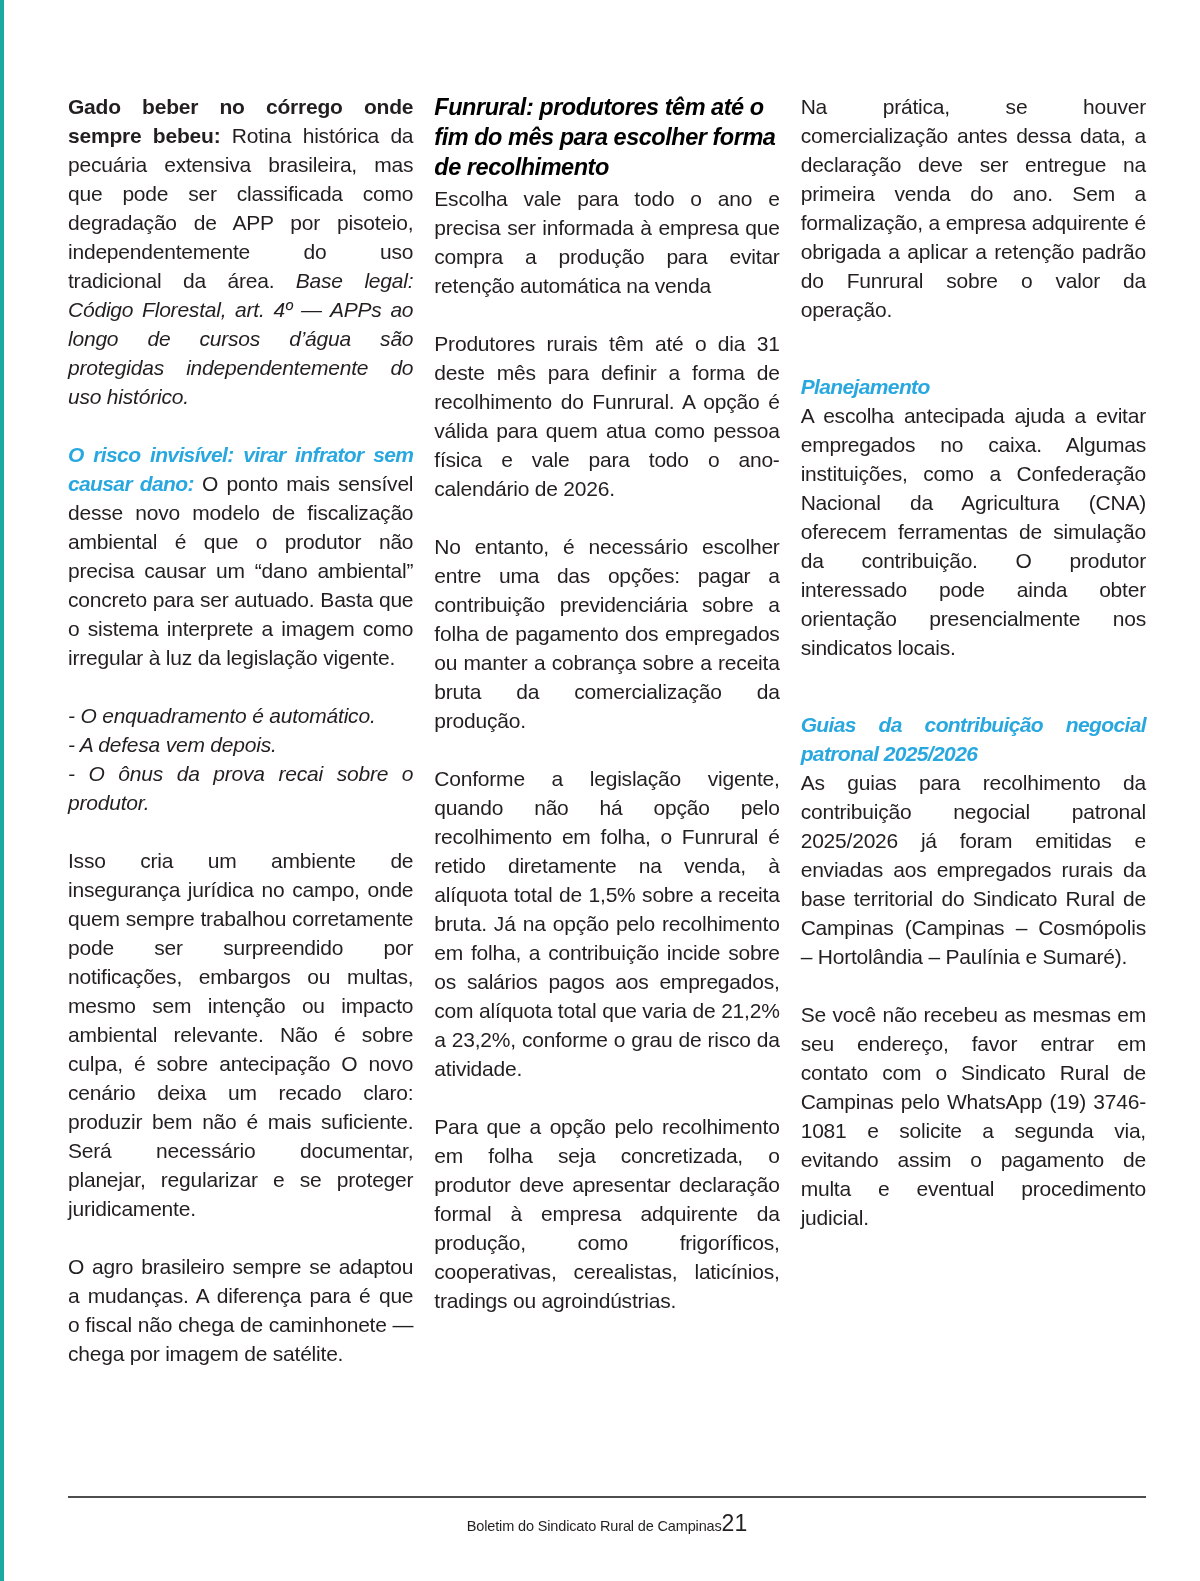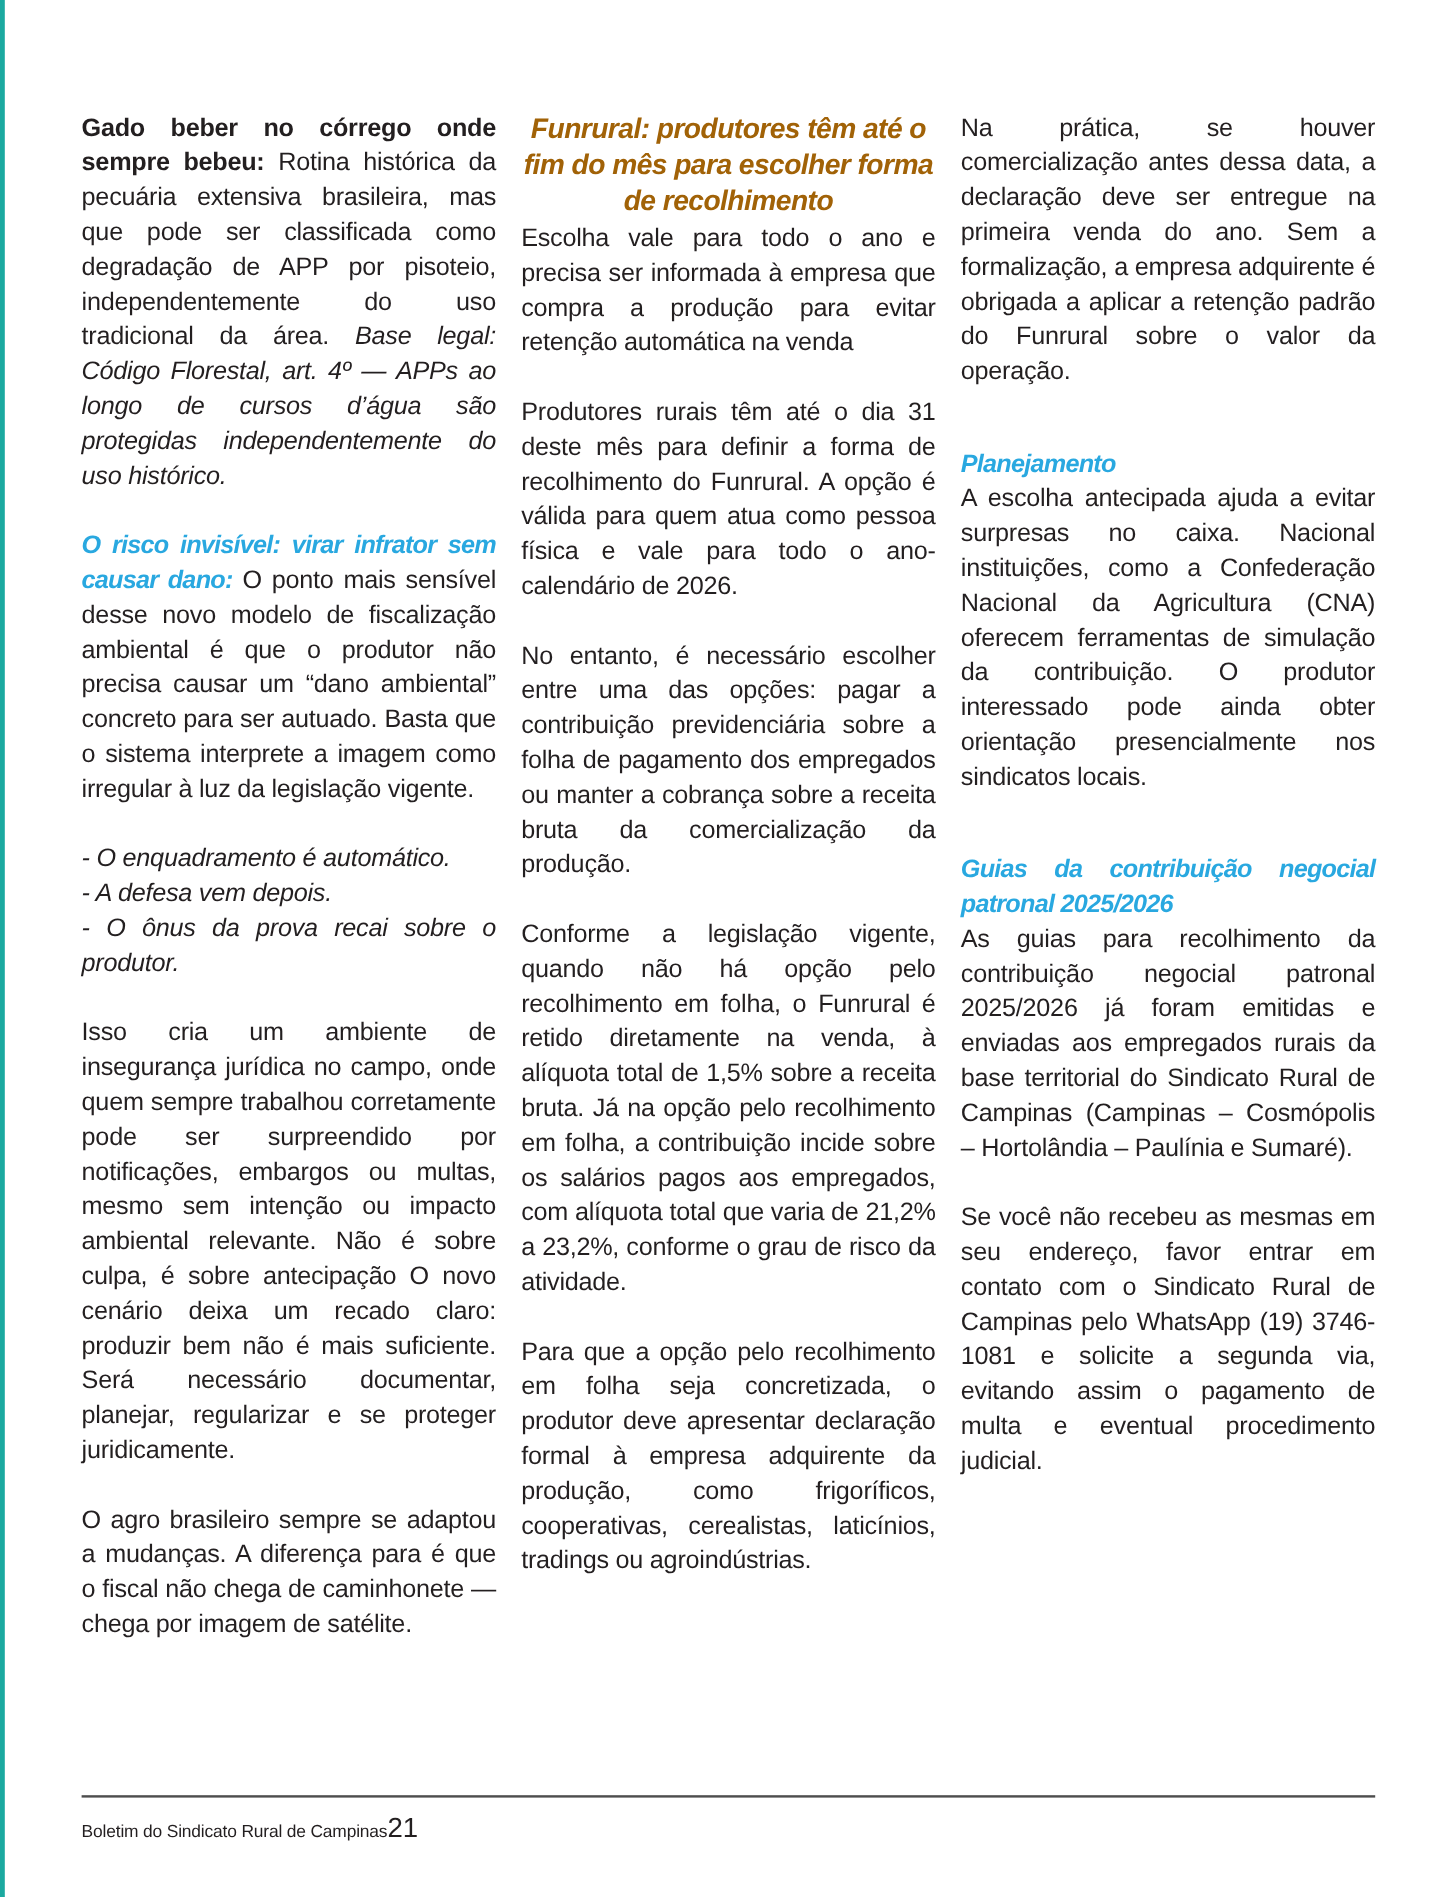"Funrural: produtores têm até o" .h-green { color: #a16207 -> #000000; text-align: center -> left }
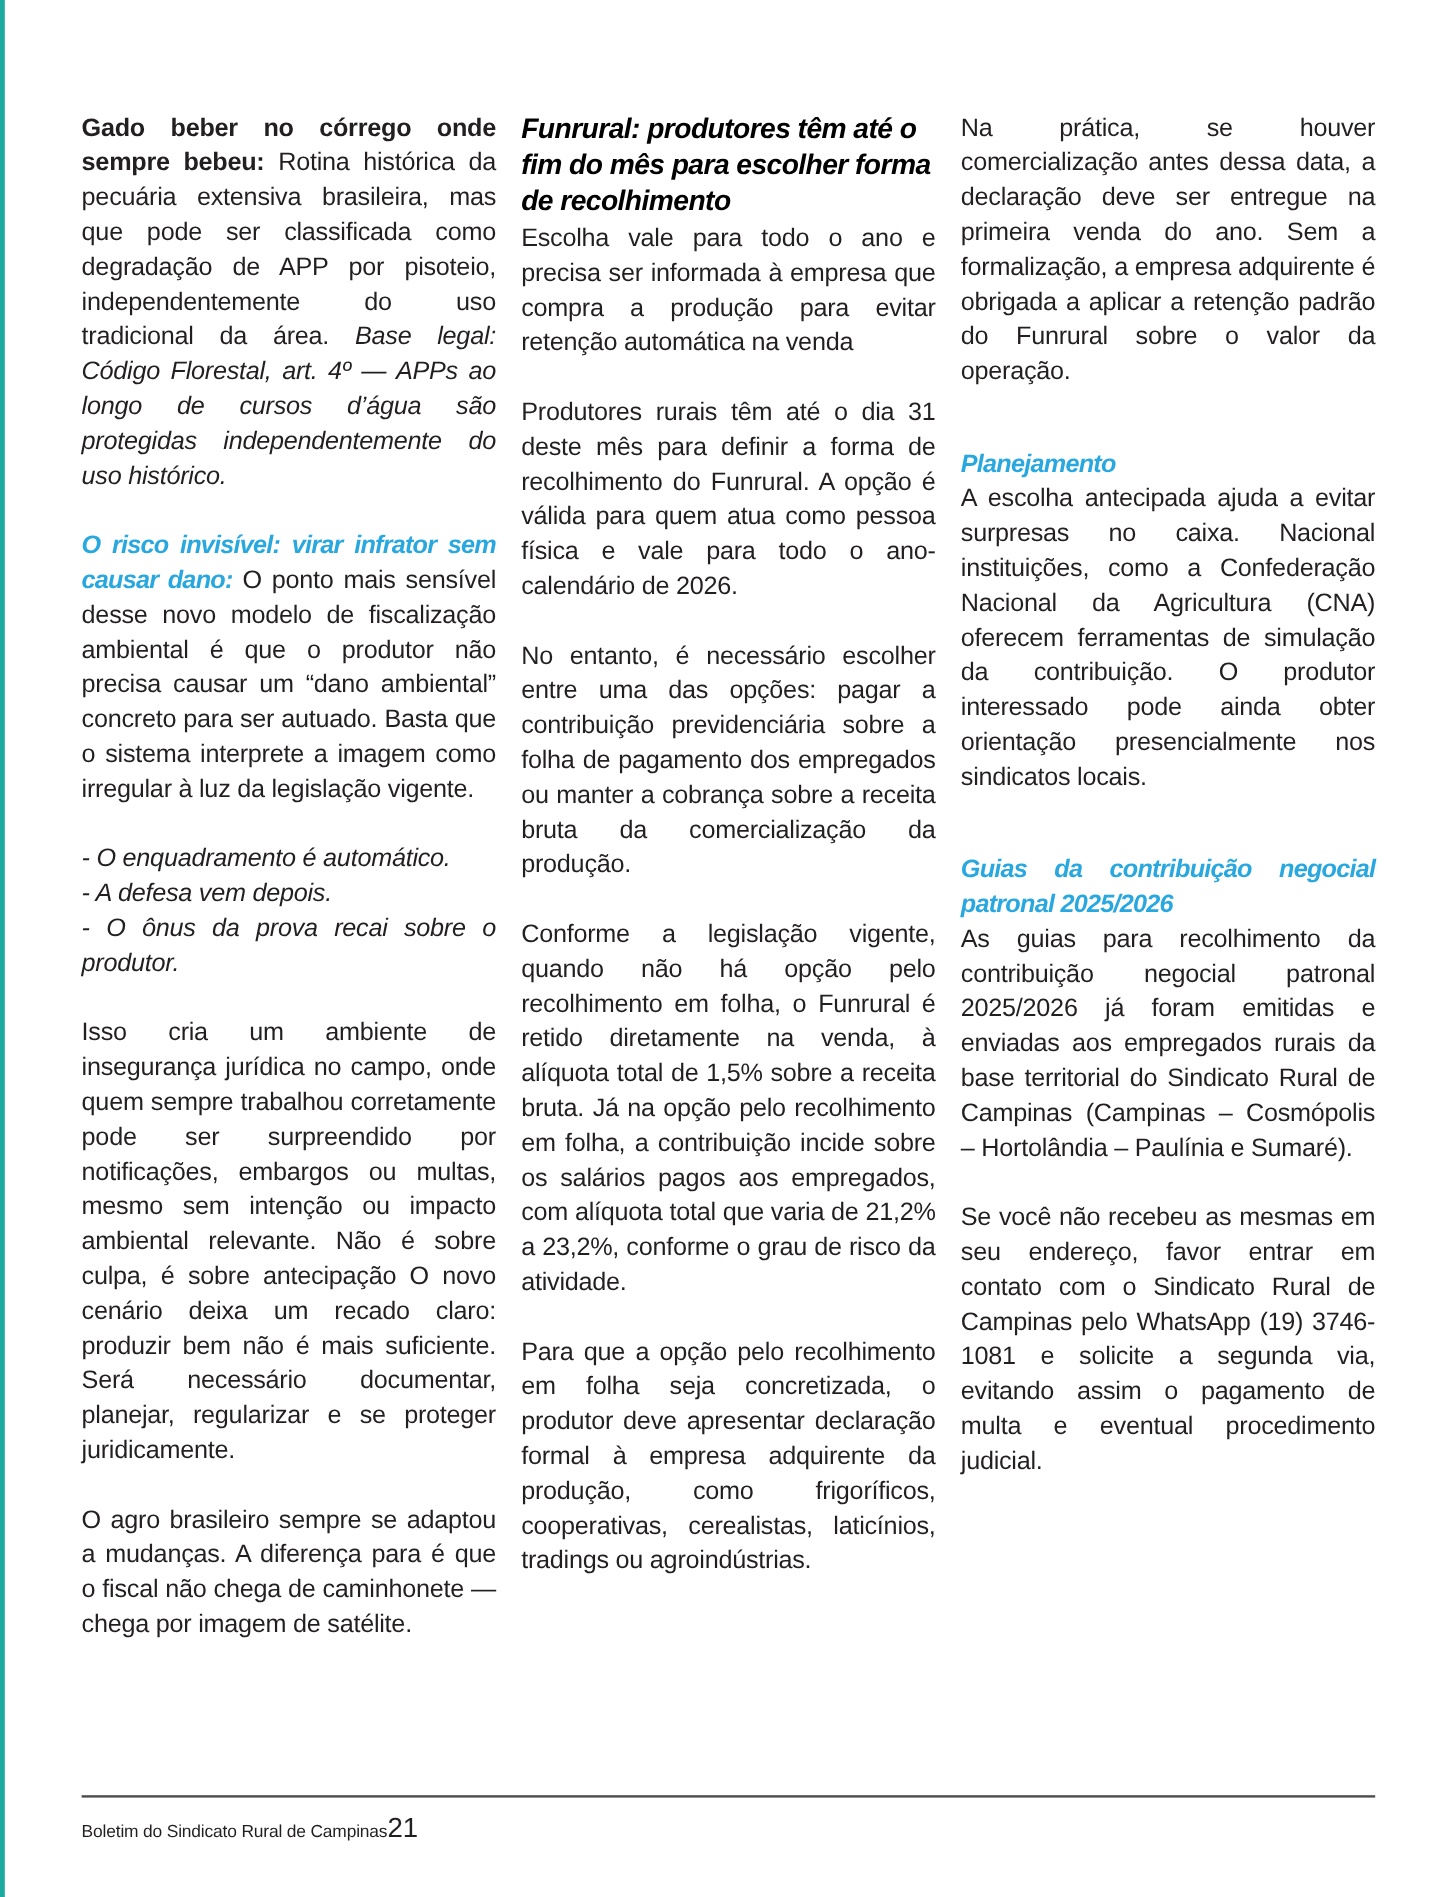"A escolha antecipada ajuda a" p { text: surpresas no caixa. Nacional -> empregados no caixa. Algumas }
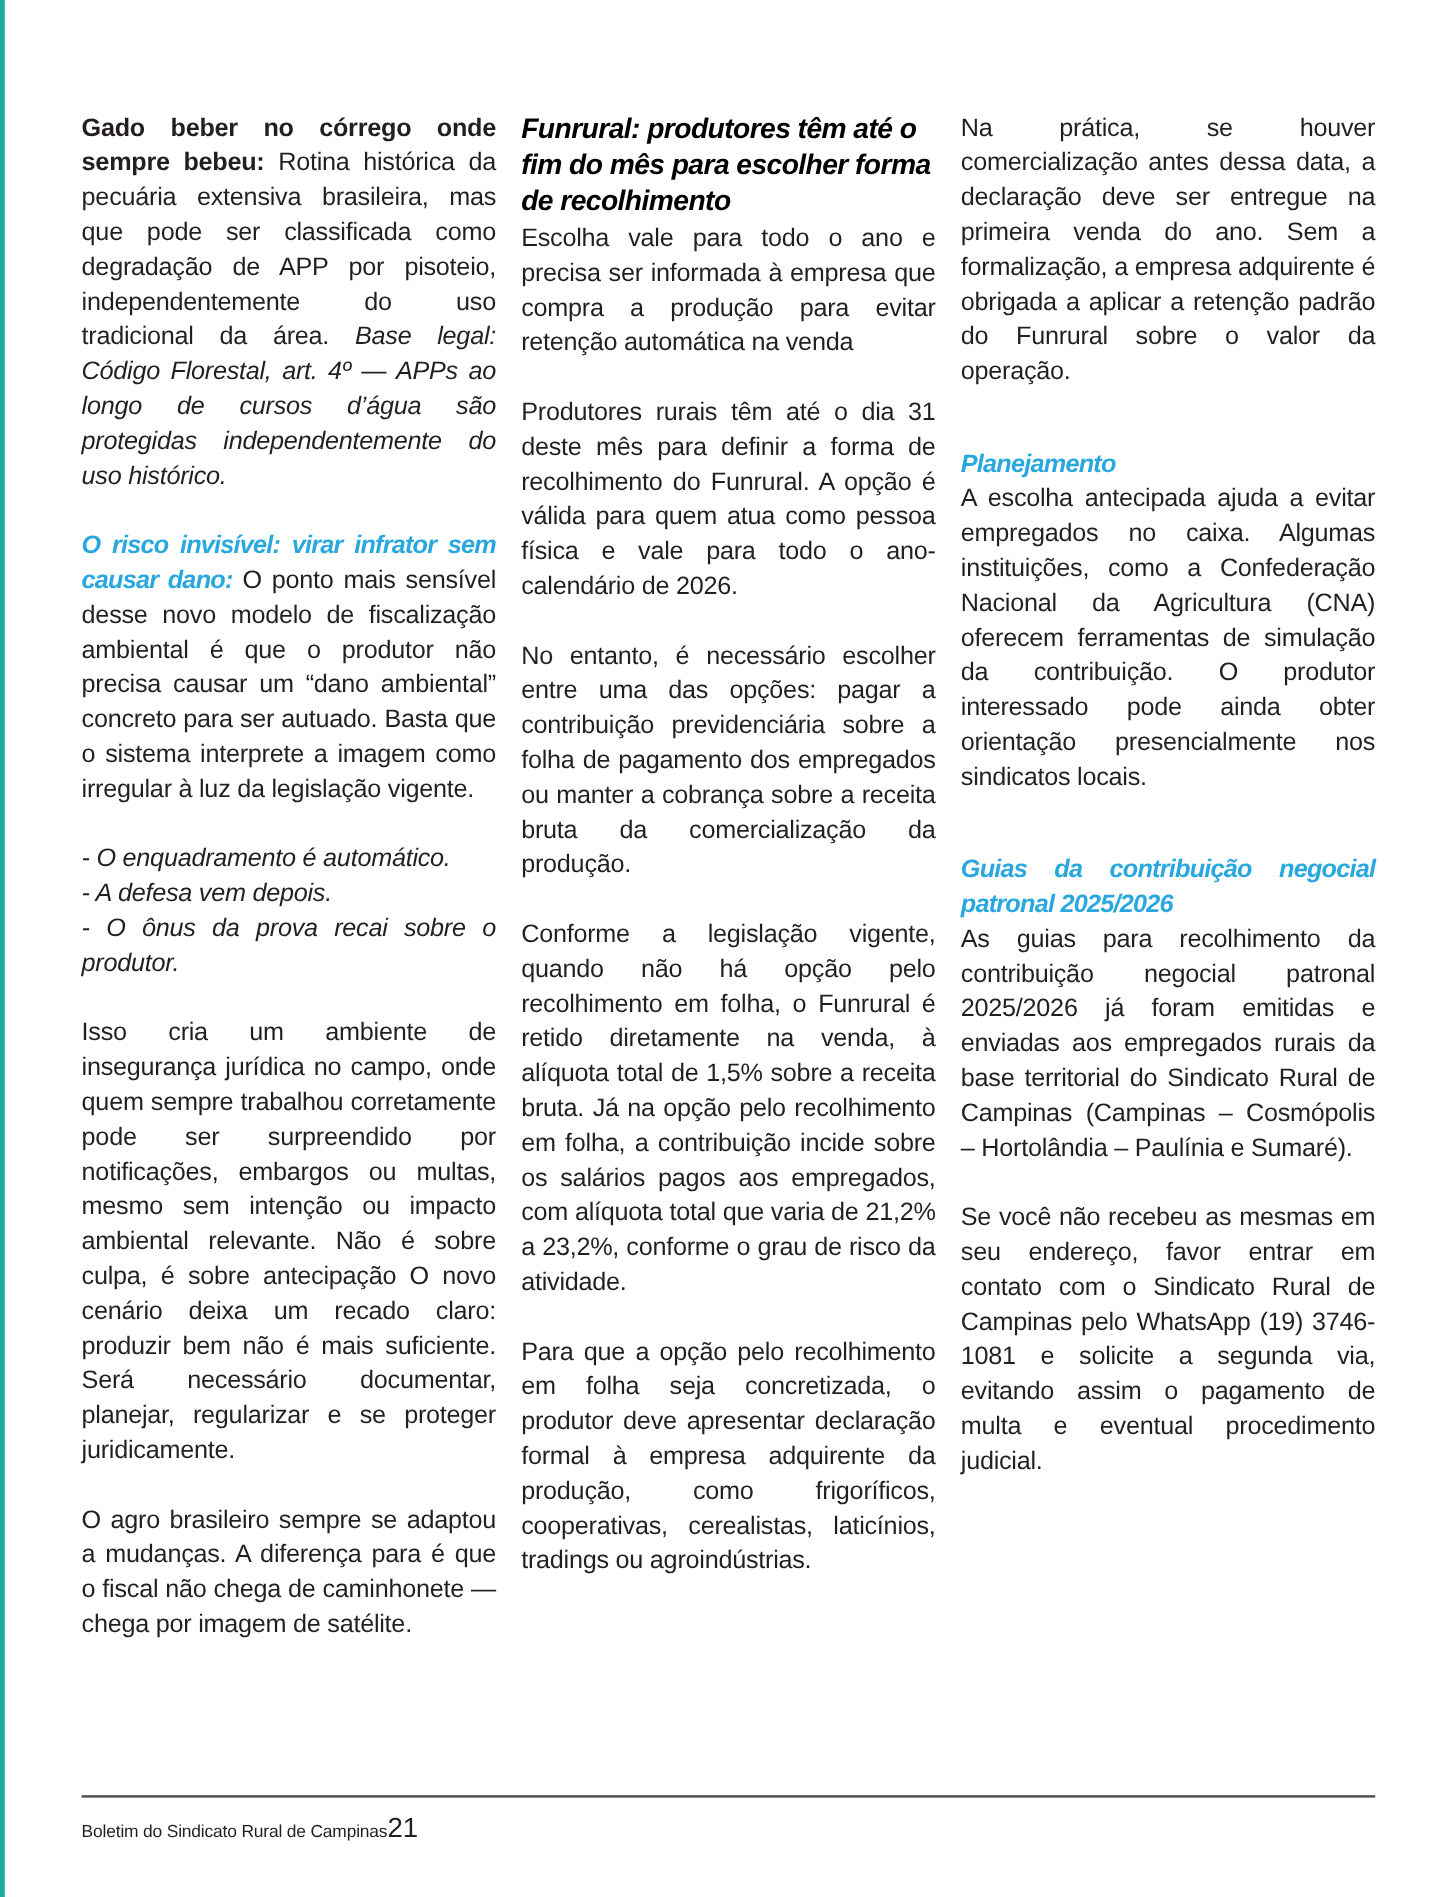"Boletim do Sindicato Rural de" .footer-row { justify-content: flex-start -> center }
